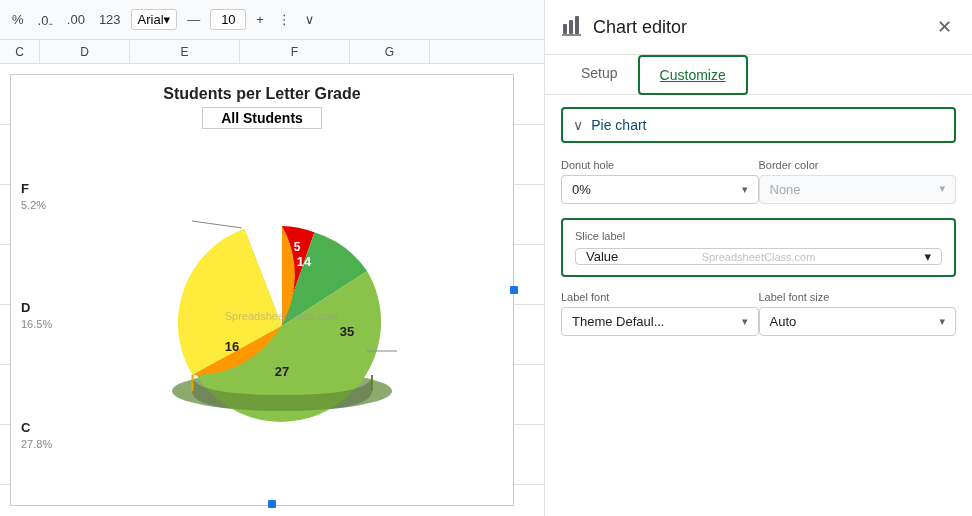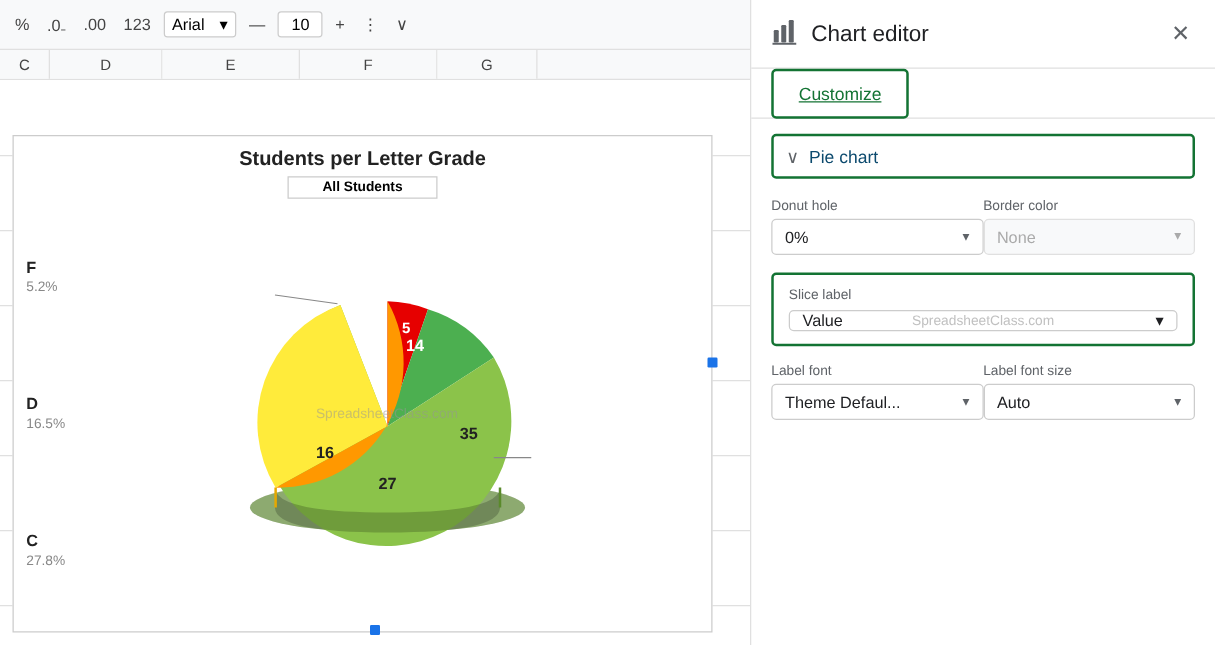"Arial" .font-select { gap: 12px -> 0 }
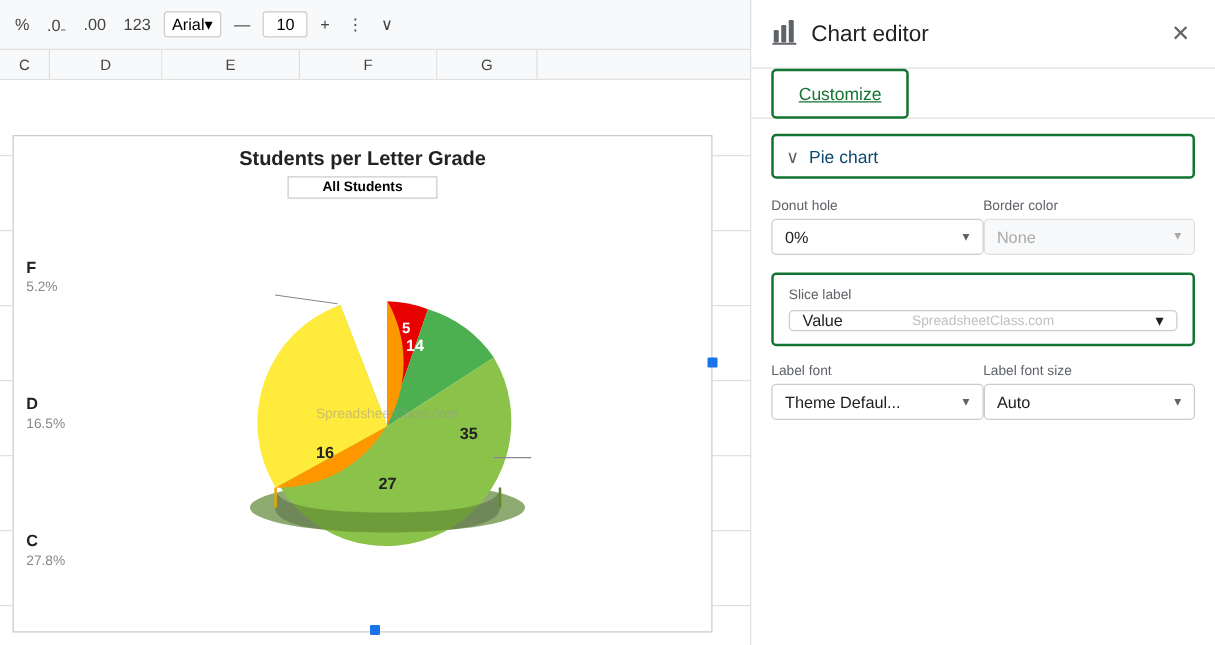"Chart editor" .chart-editor { width: 372px -> 428px }
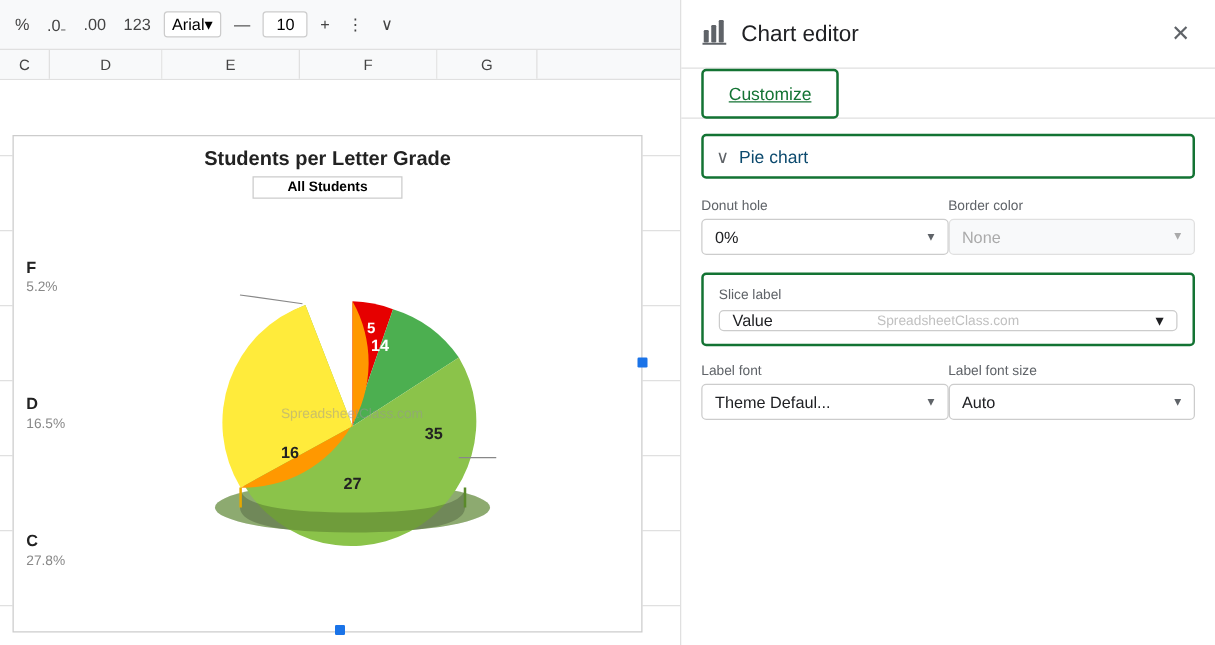"Setup" div.tab { html: none -> <div>Setup</div> }
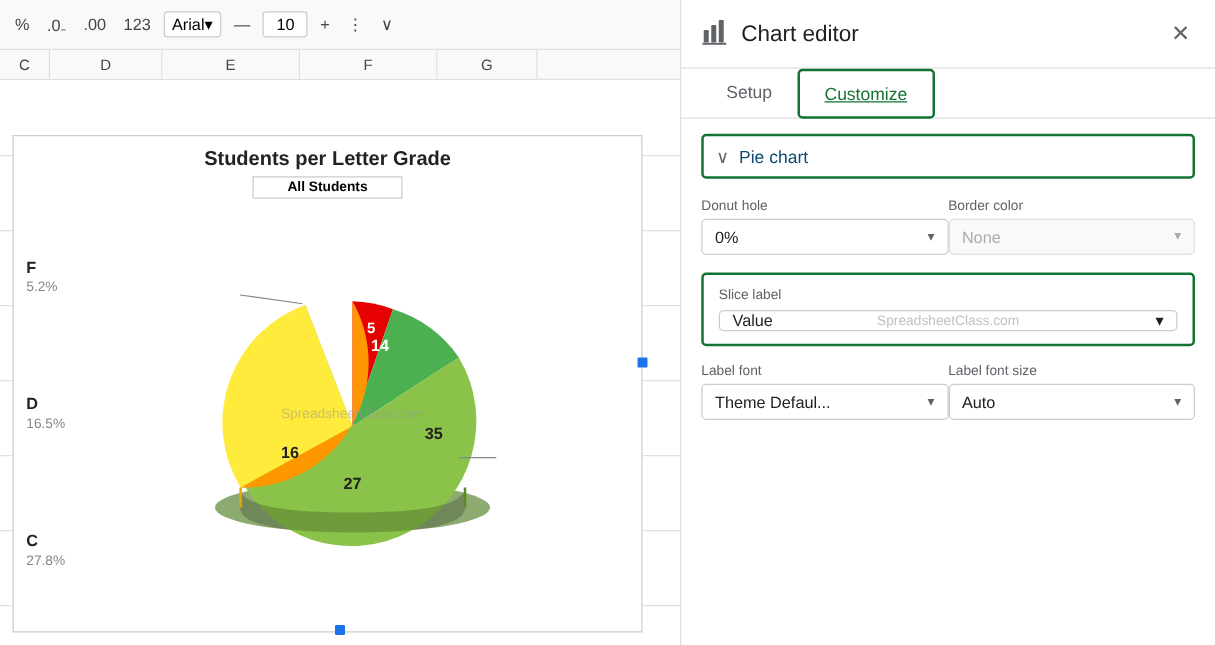"Students per Letter Grade" .chart-container { margin-top: 34px -> none }
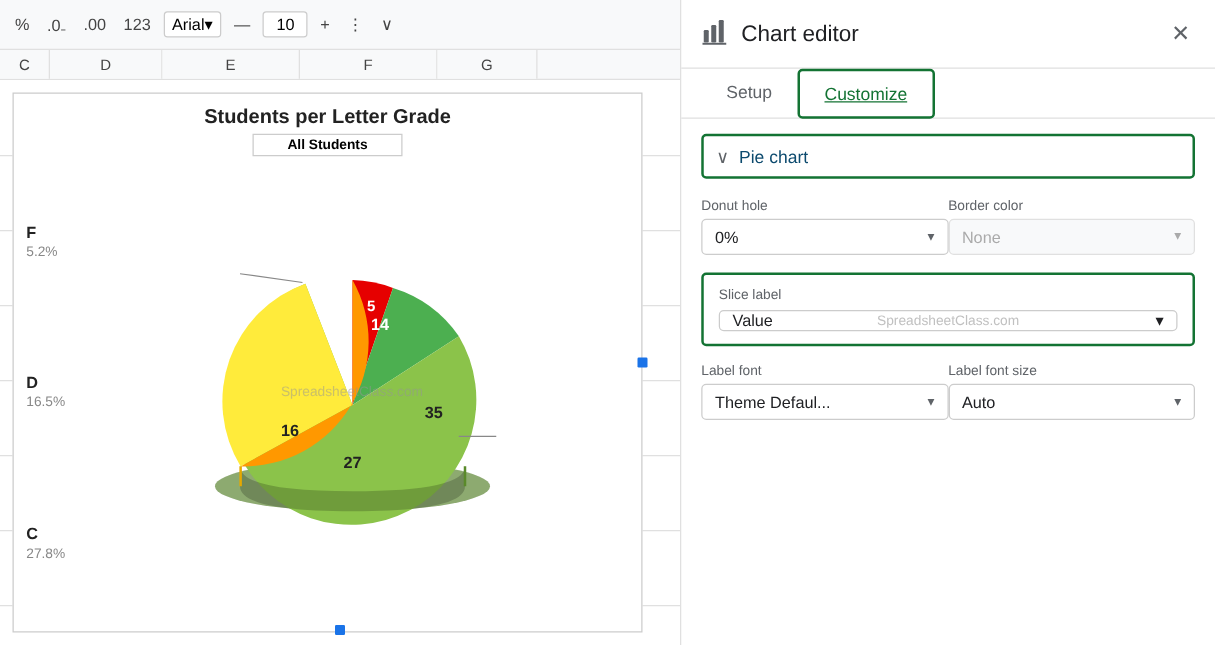"All Students" .chart-subtitle-box { font-size: 11px -> 14px }
